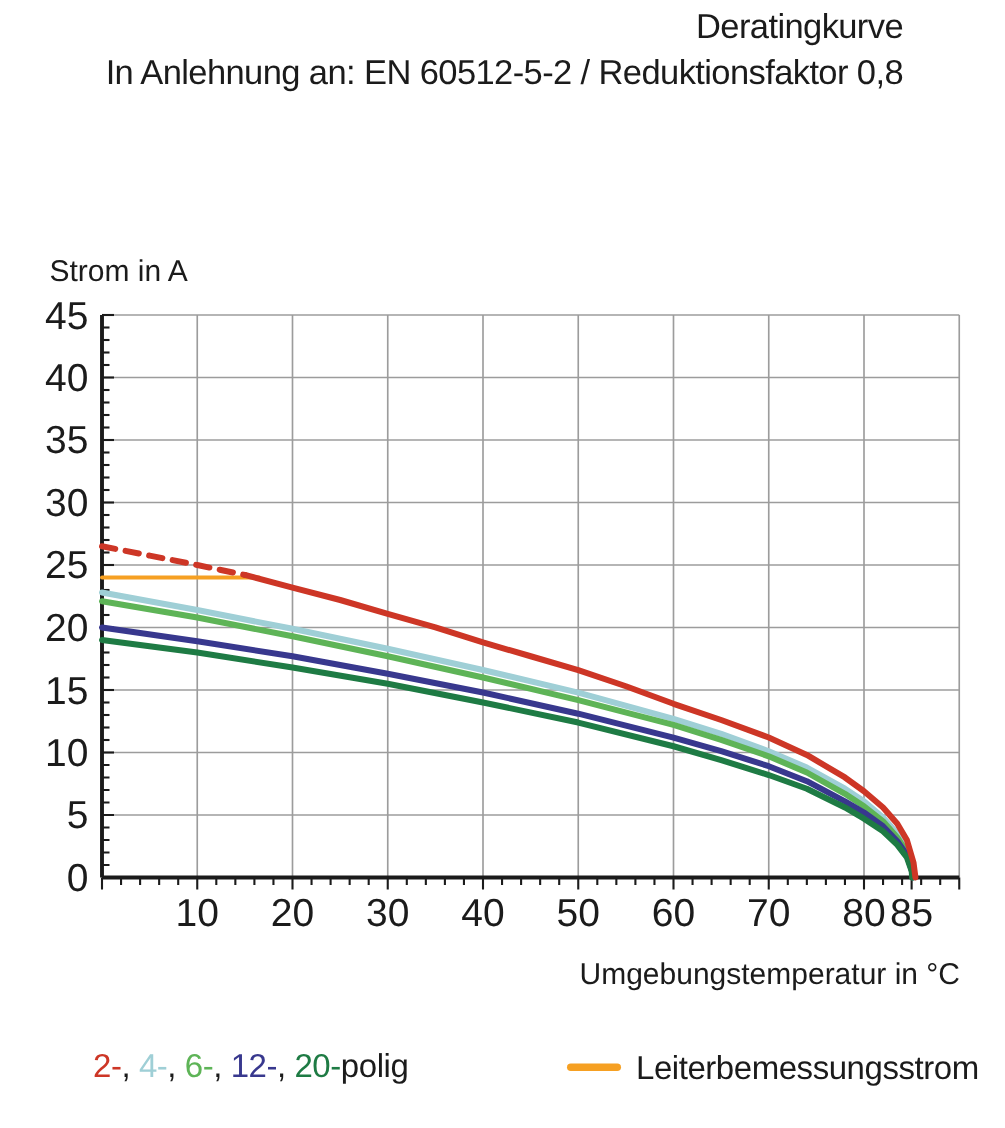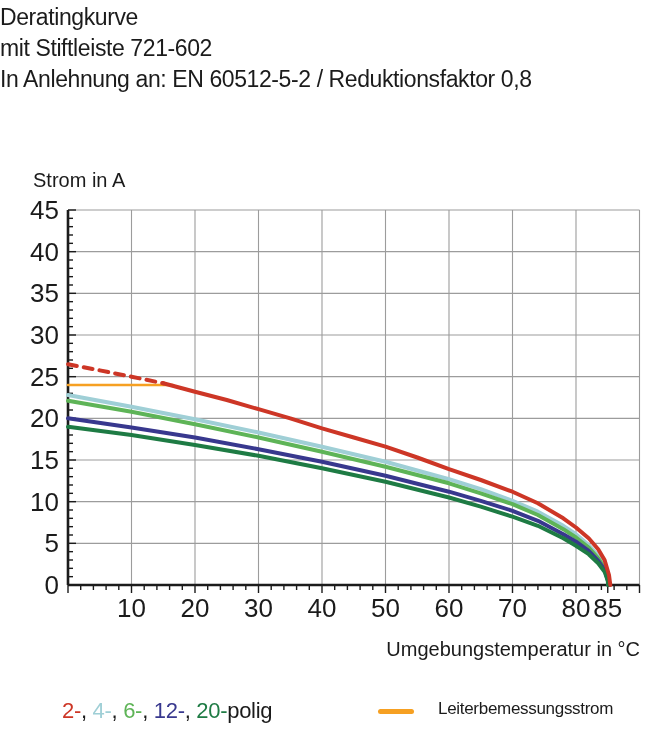"Deratingkurve" .titles { text-align: left -> right }
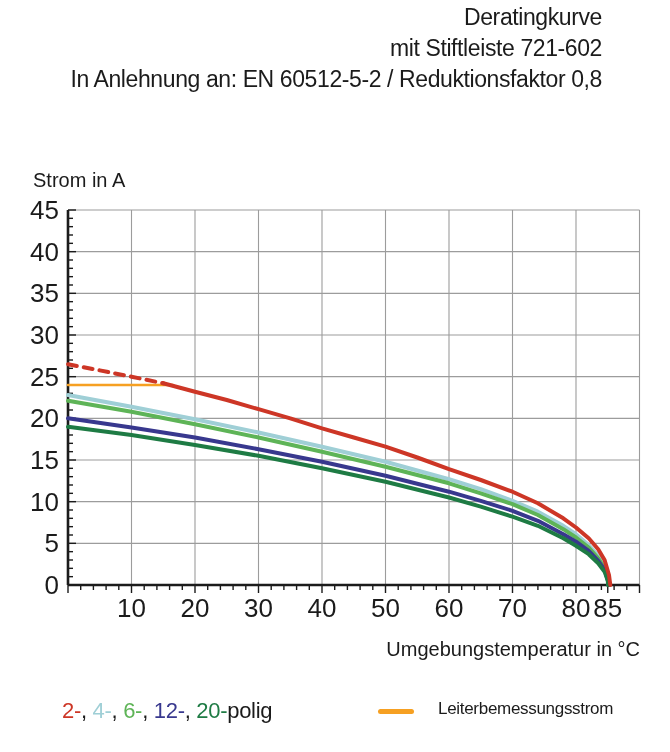"mit Stiftleiste 721-602" div { html: <div>mit Stiftleiste 721-602</div> -> none }
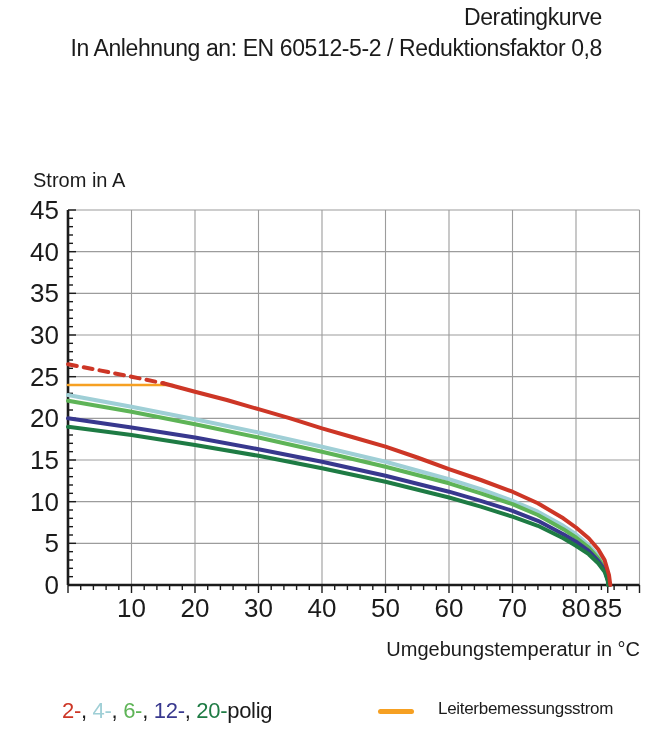"Leiterbemessungsstrom" .legend-ref-label { font-size: 17px -> 22px; margin-left: 14px -> none }
